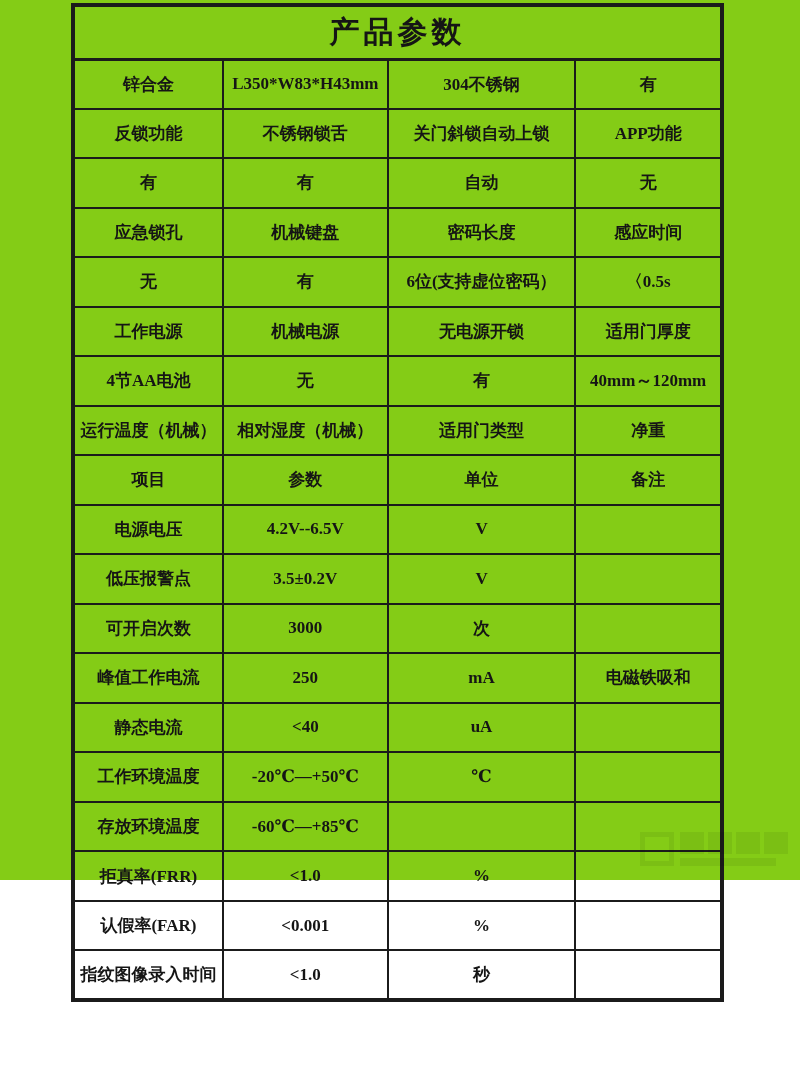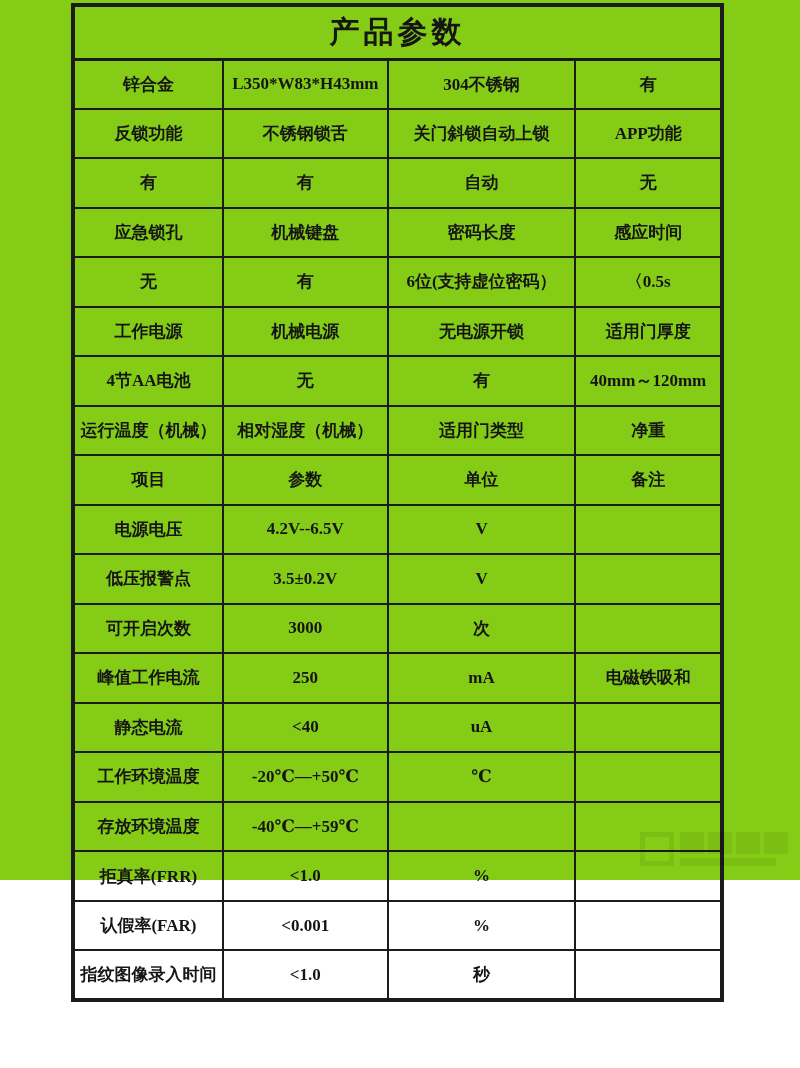"-40℃—+59℃" td { text: -40℃—+59 -> -60℃—+85 }
